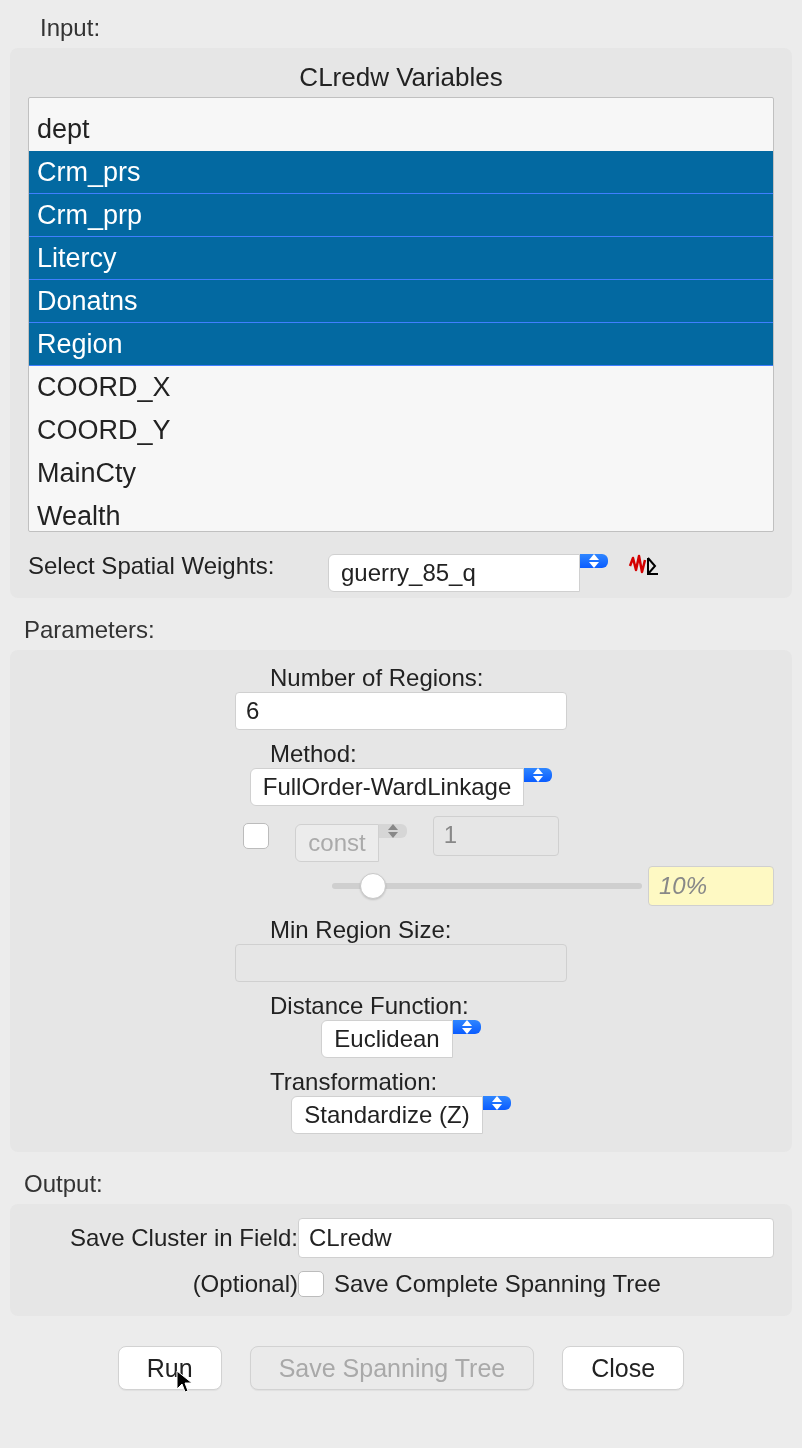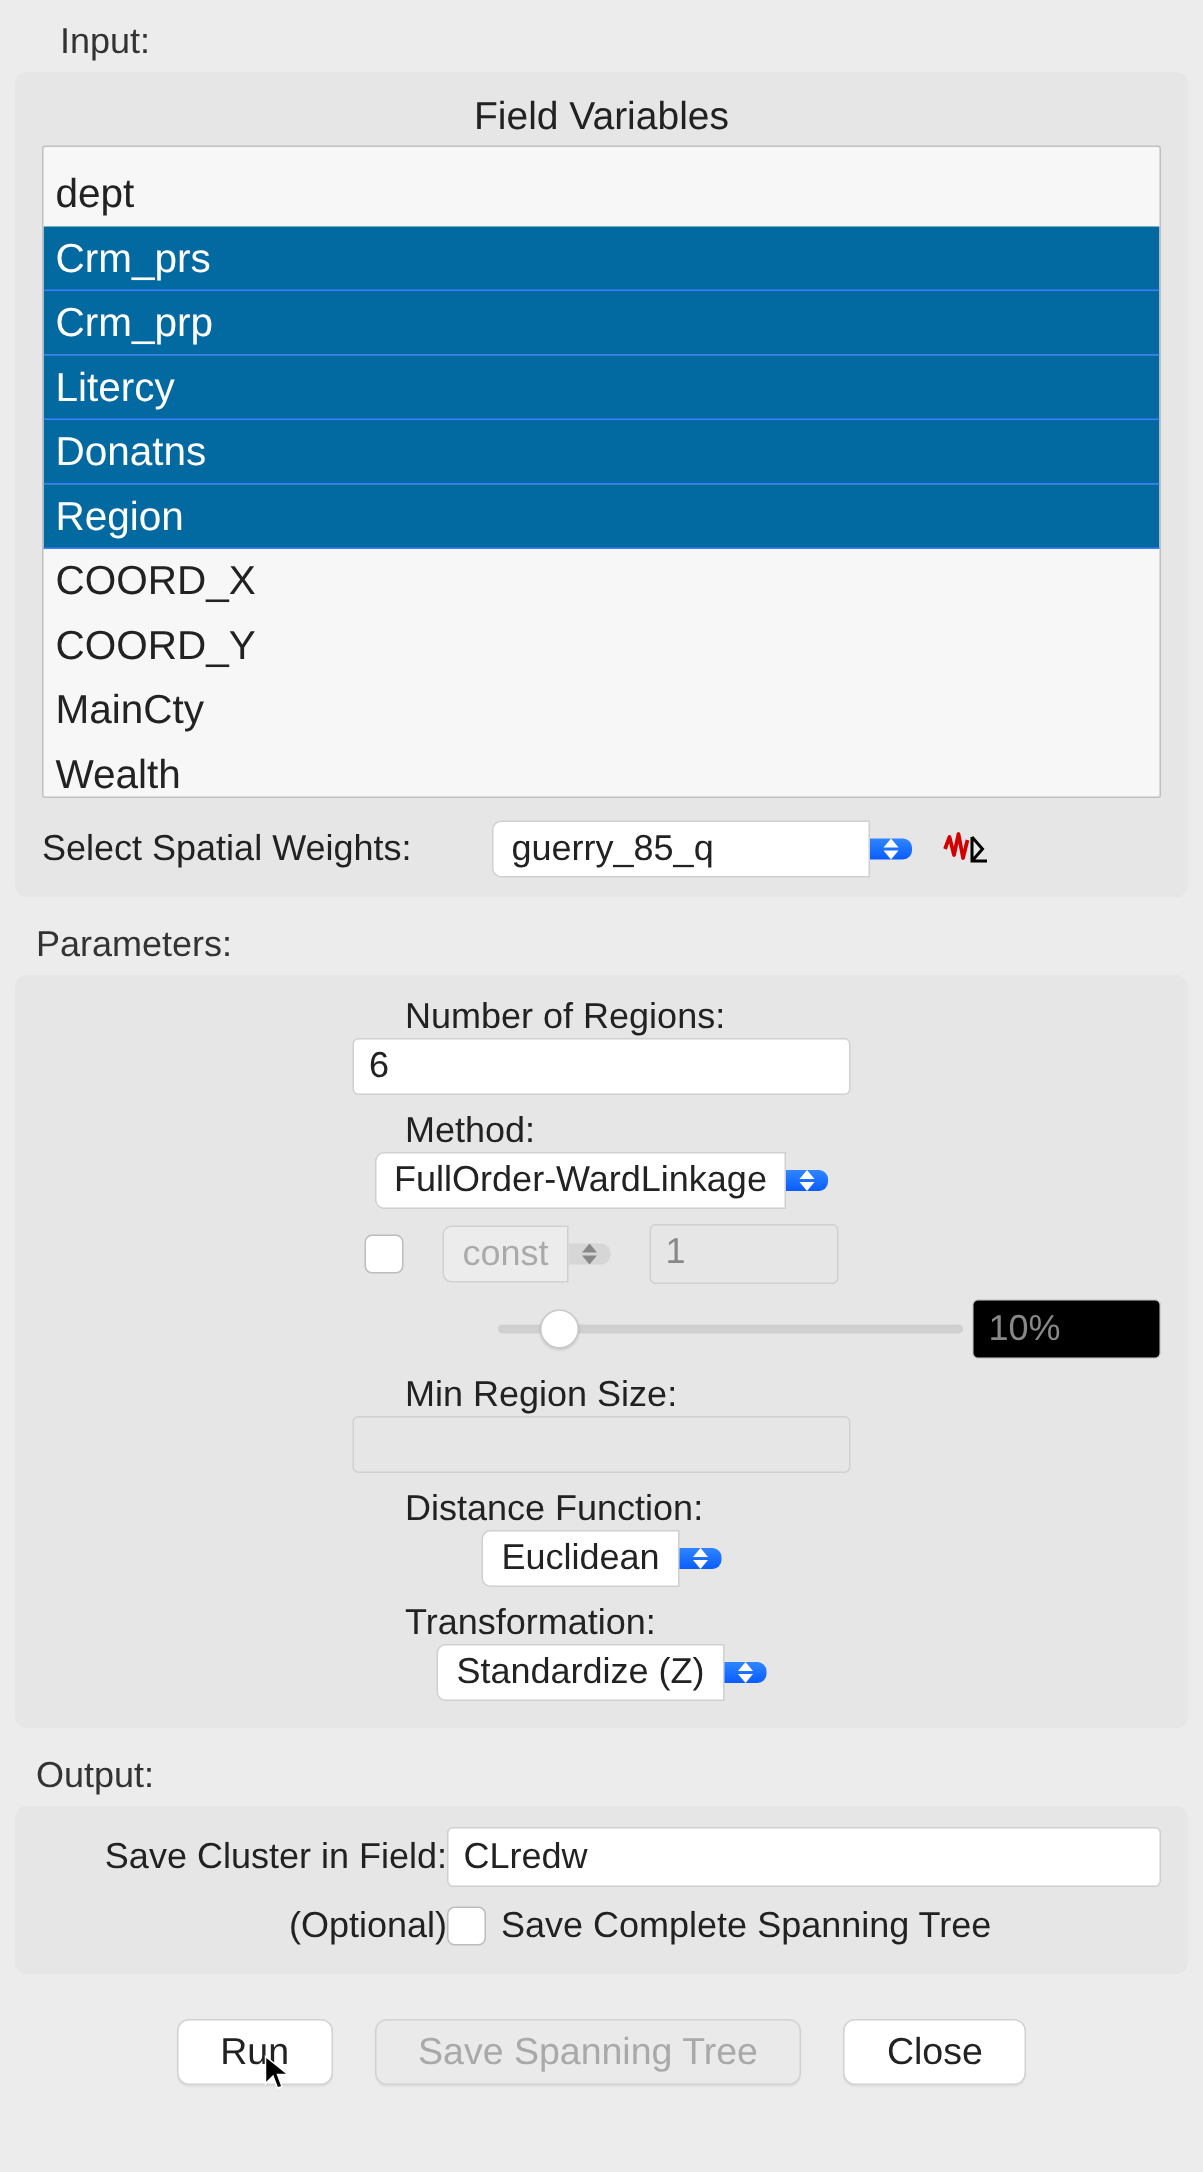"Field Variables" div.panel-title { text: Field -> CLredw }
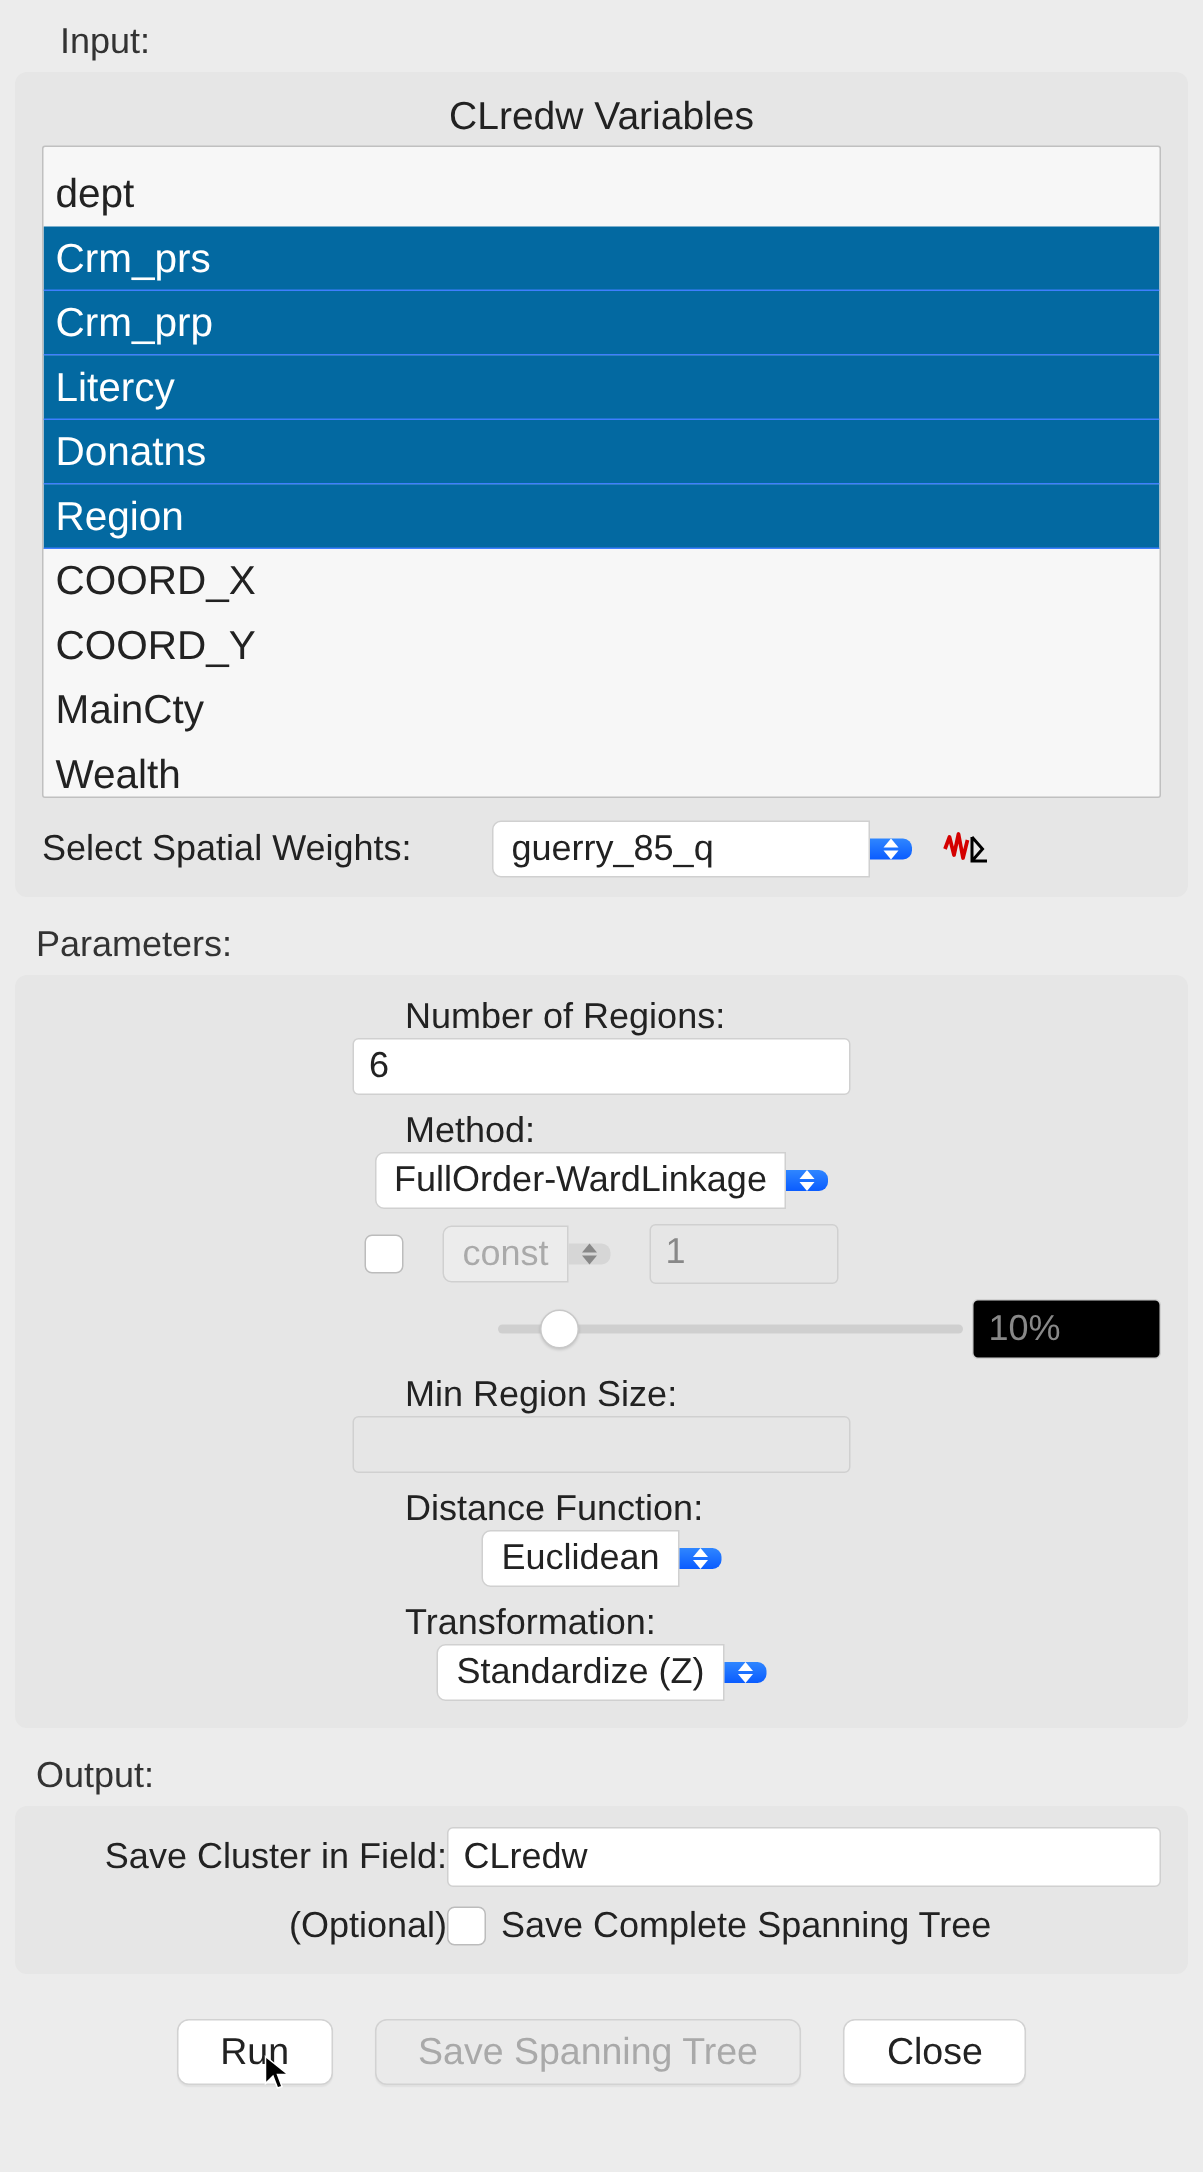"guerry_85_q" .select-wrap { align-items: center -> flex-start }
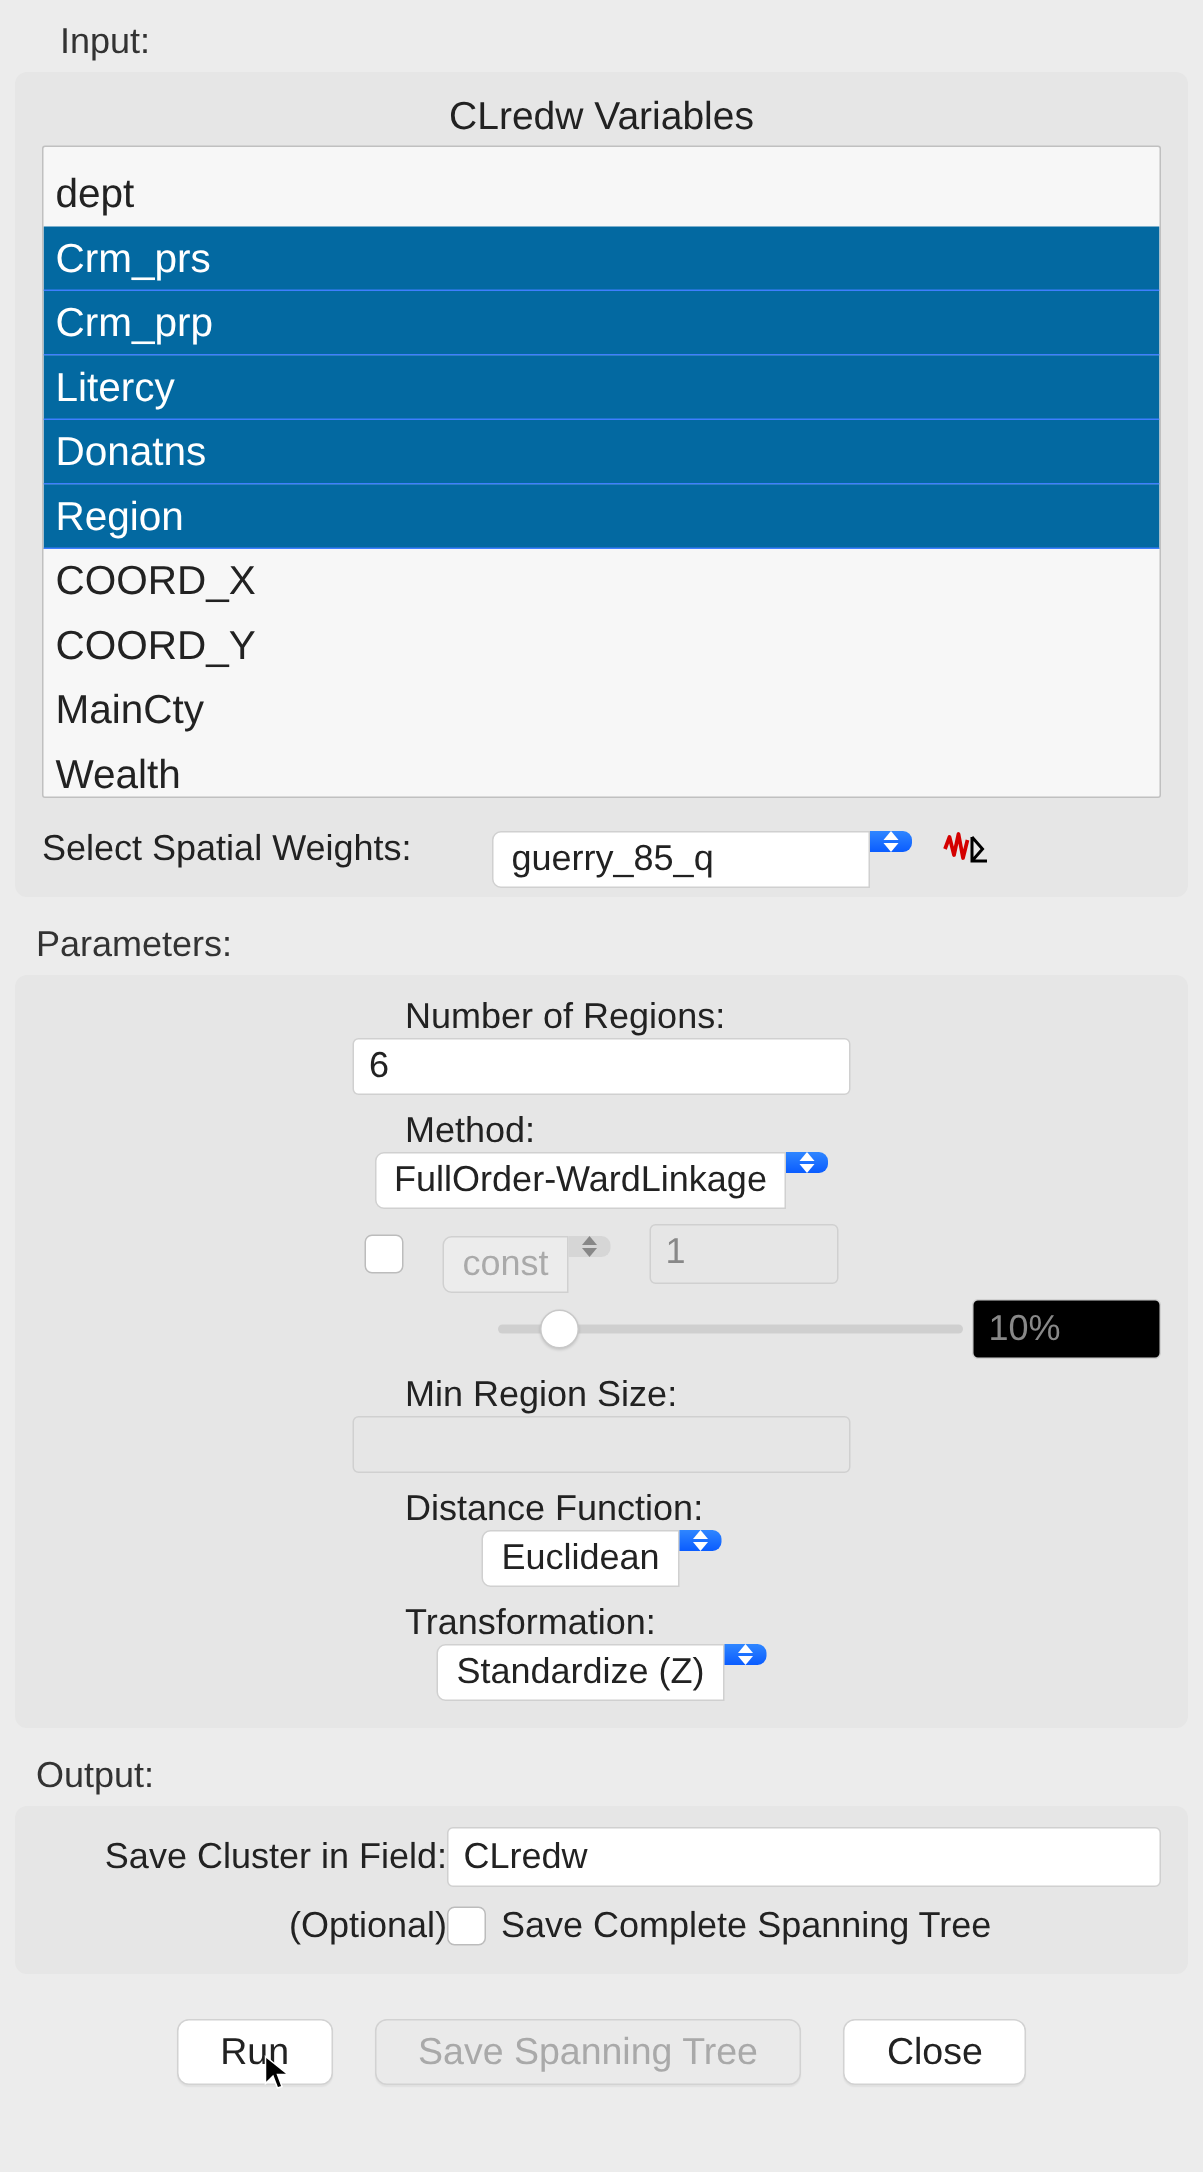"10%" .pct-box { background: #000000 -> #fef9c3; font-style: none -> italic }
